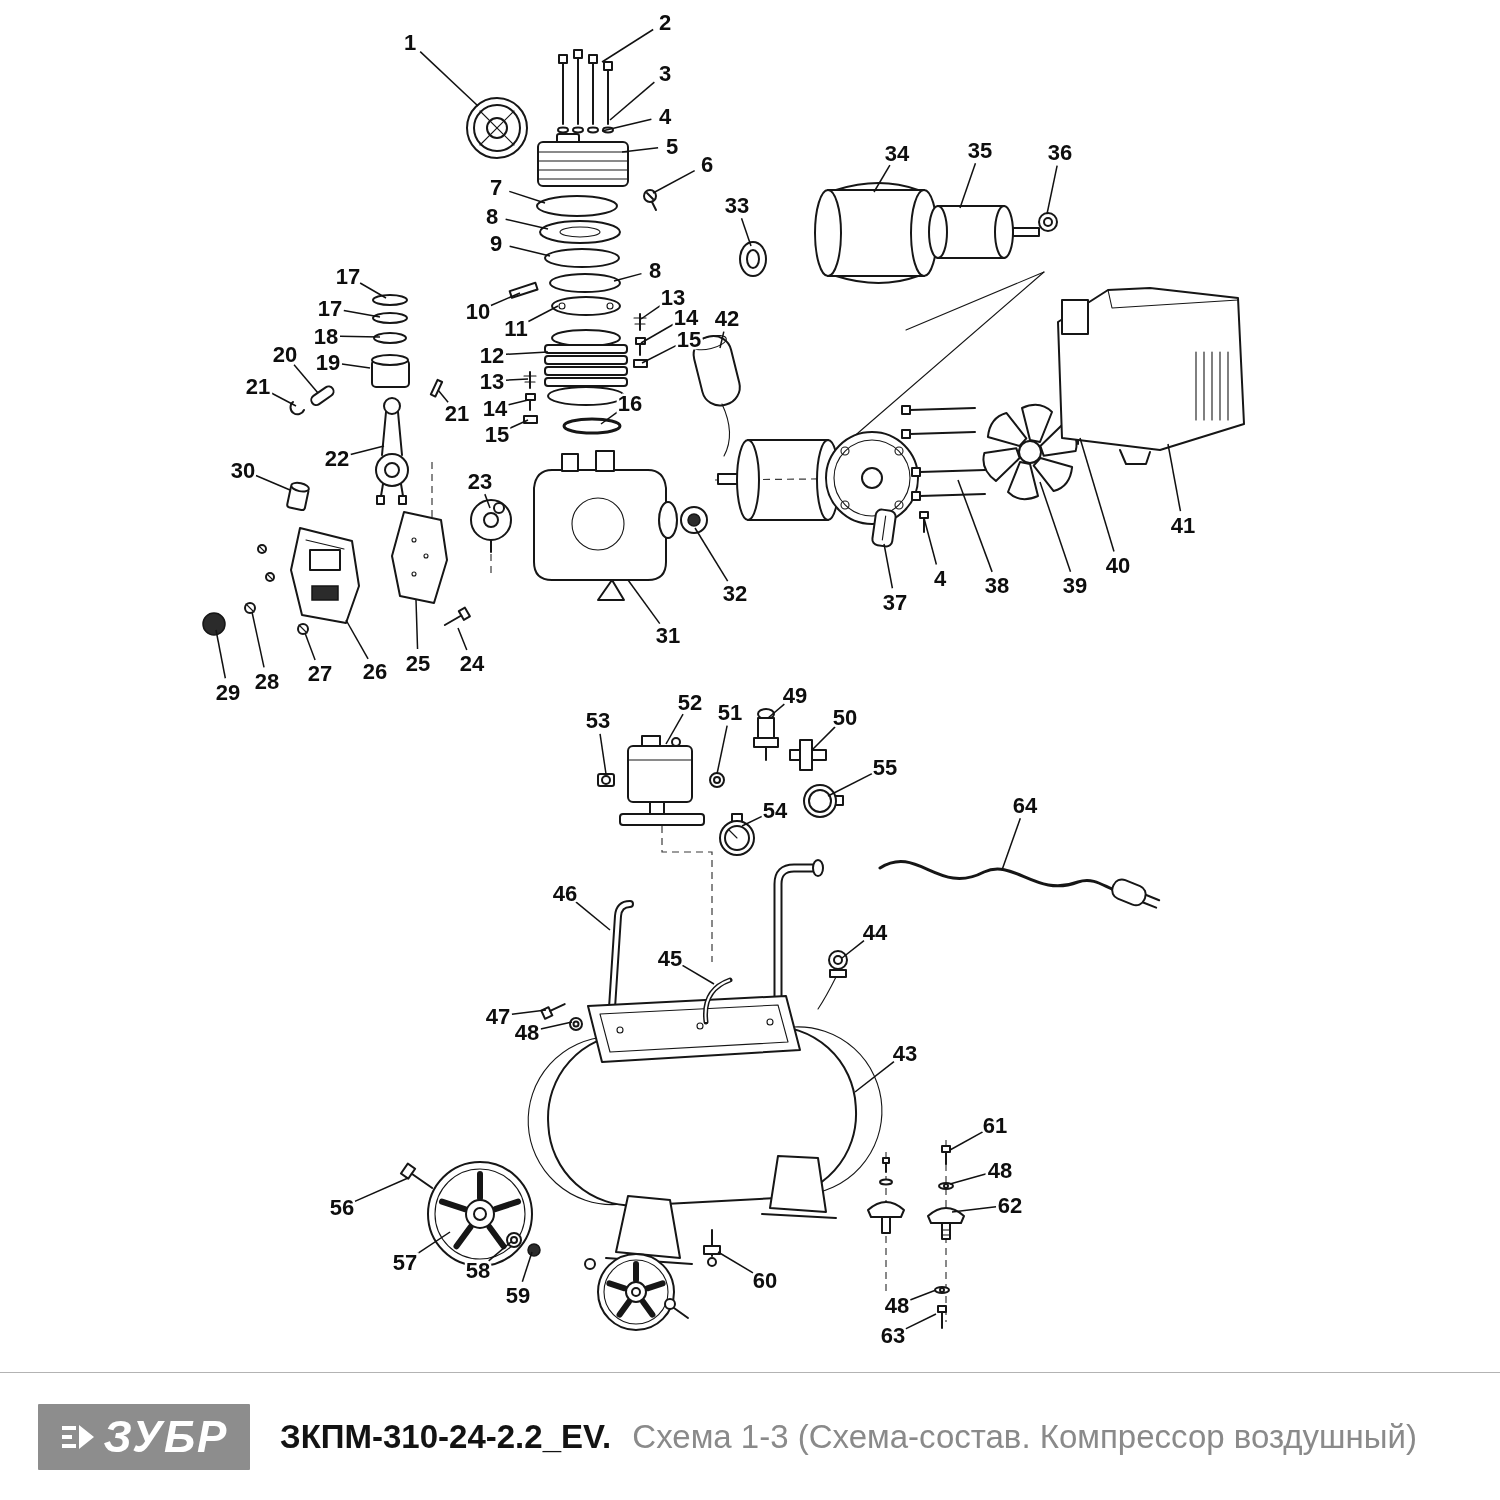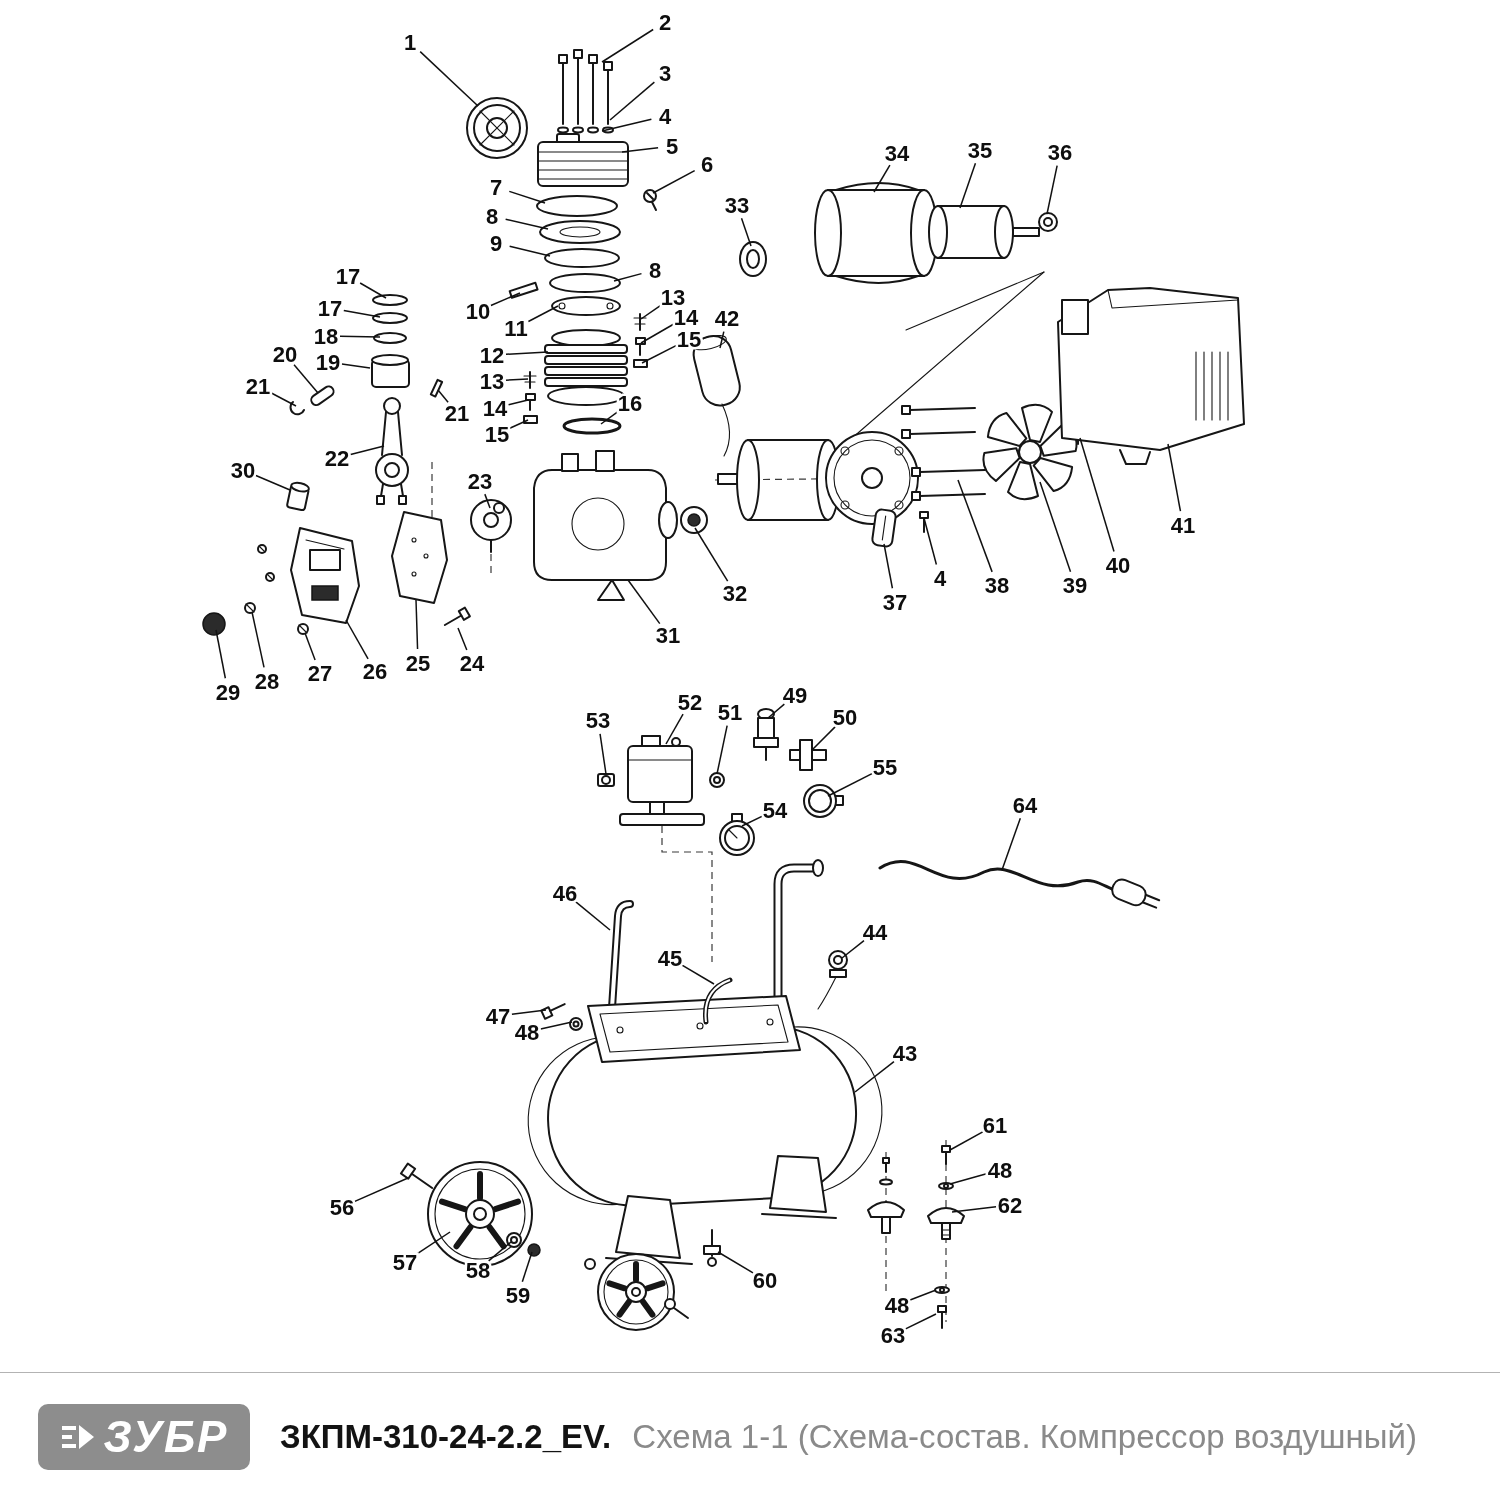"ЗУБР" .logo { border-radius: 10px -> 1px }
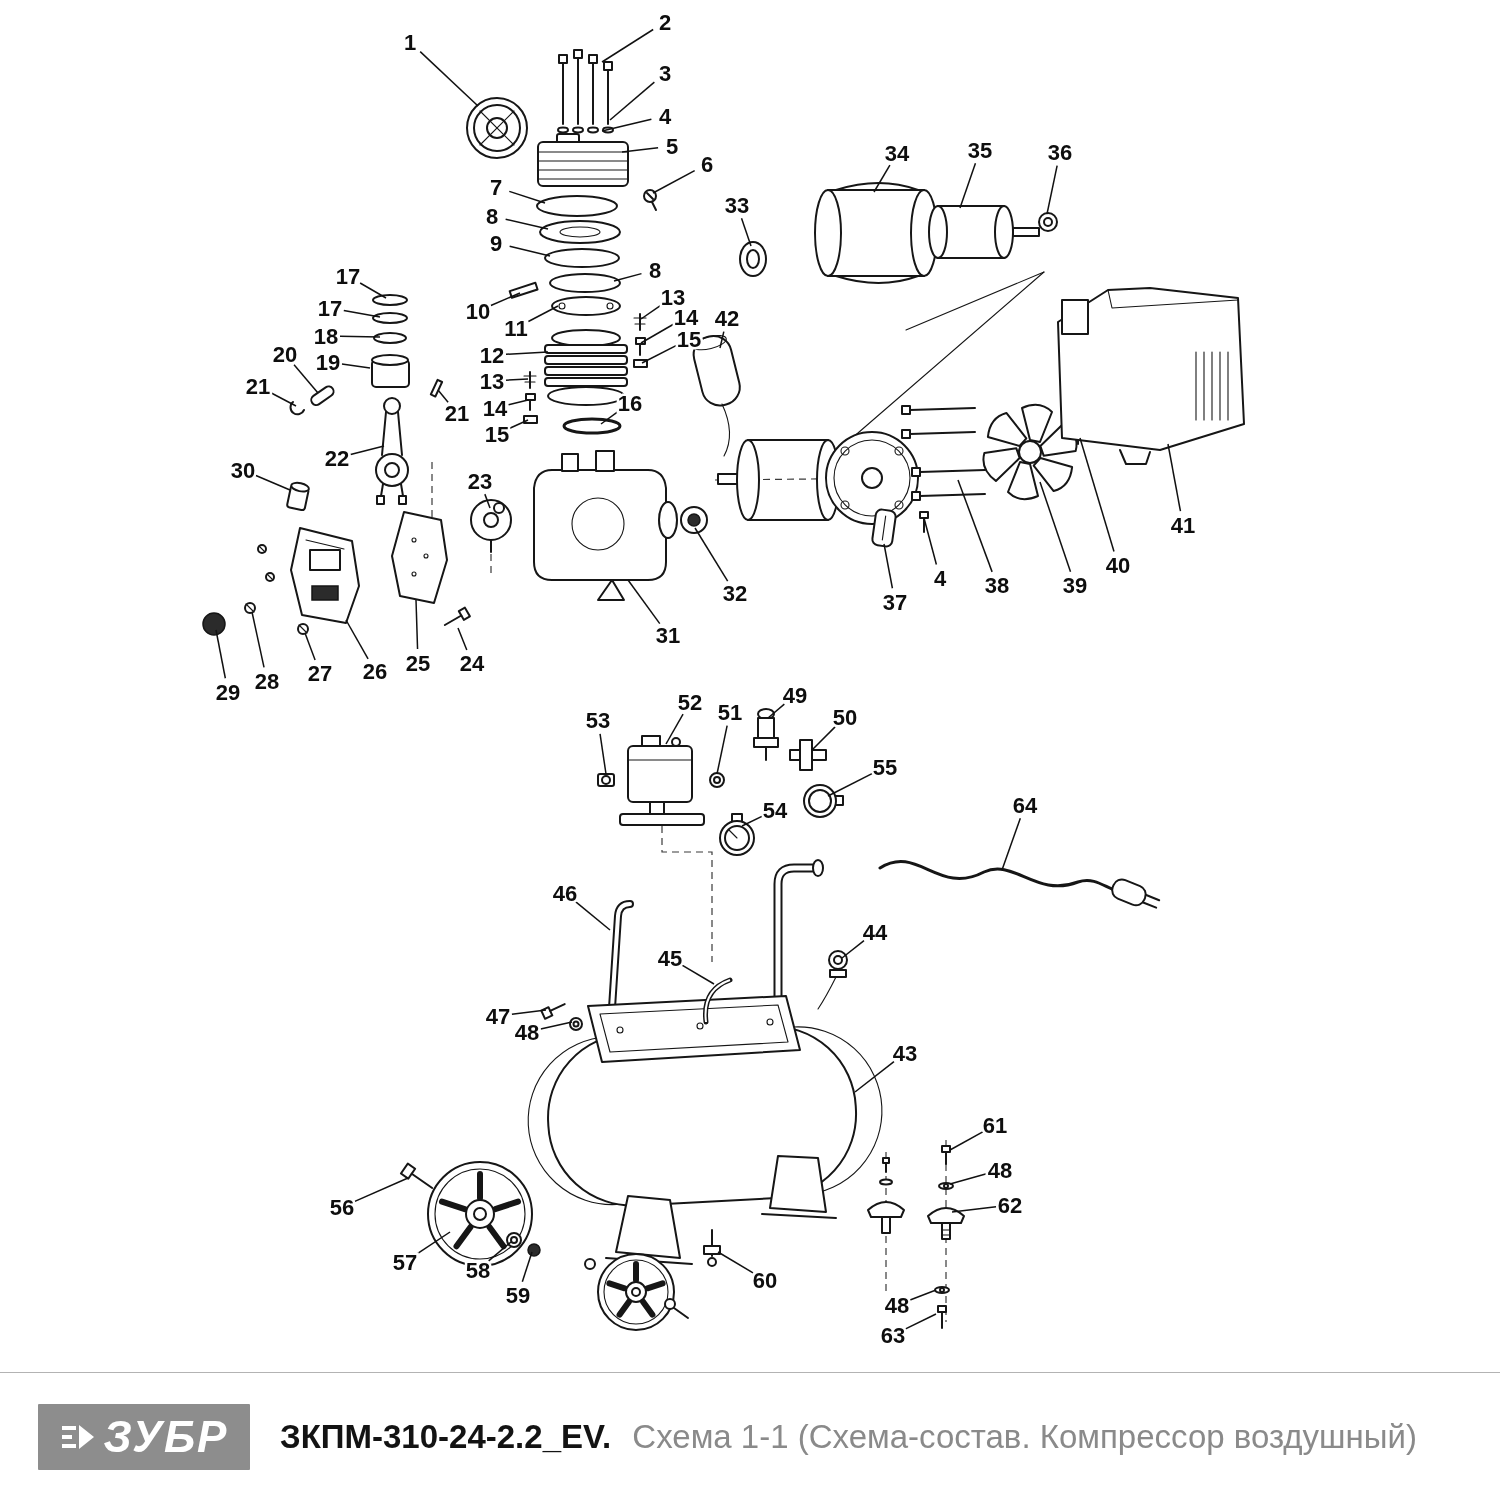"Схема 1-1 (Схема-состав. Компрессор" span.subtitle { text: 1-1 -> 1-3 }
